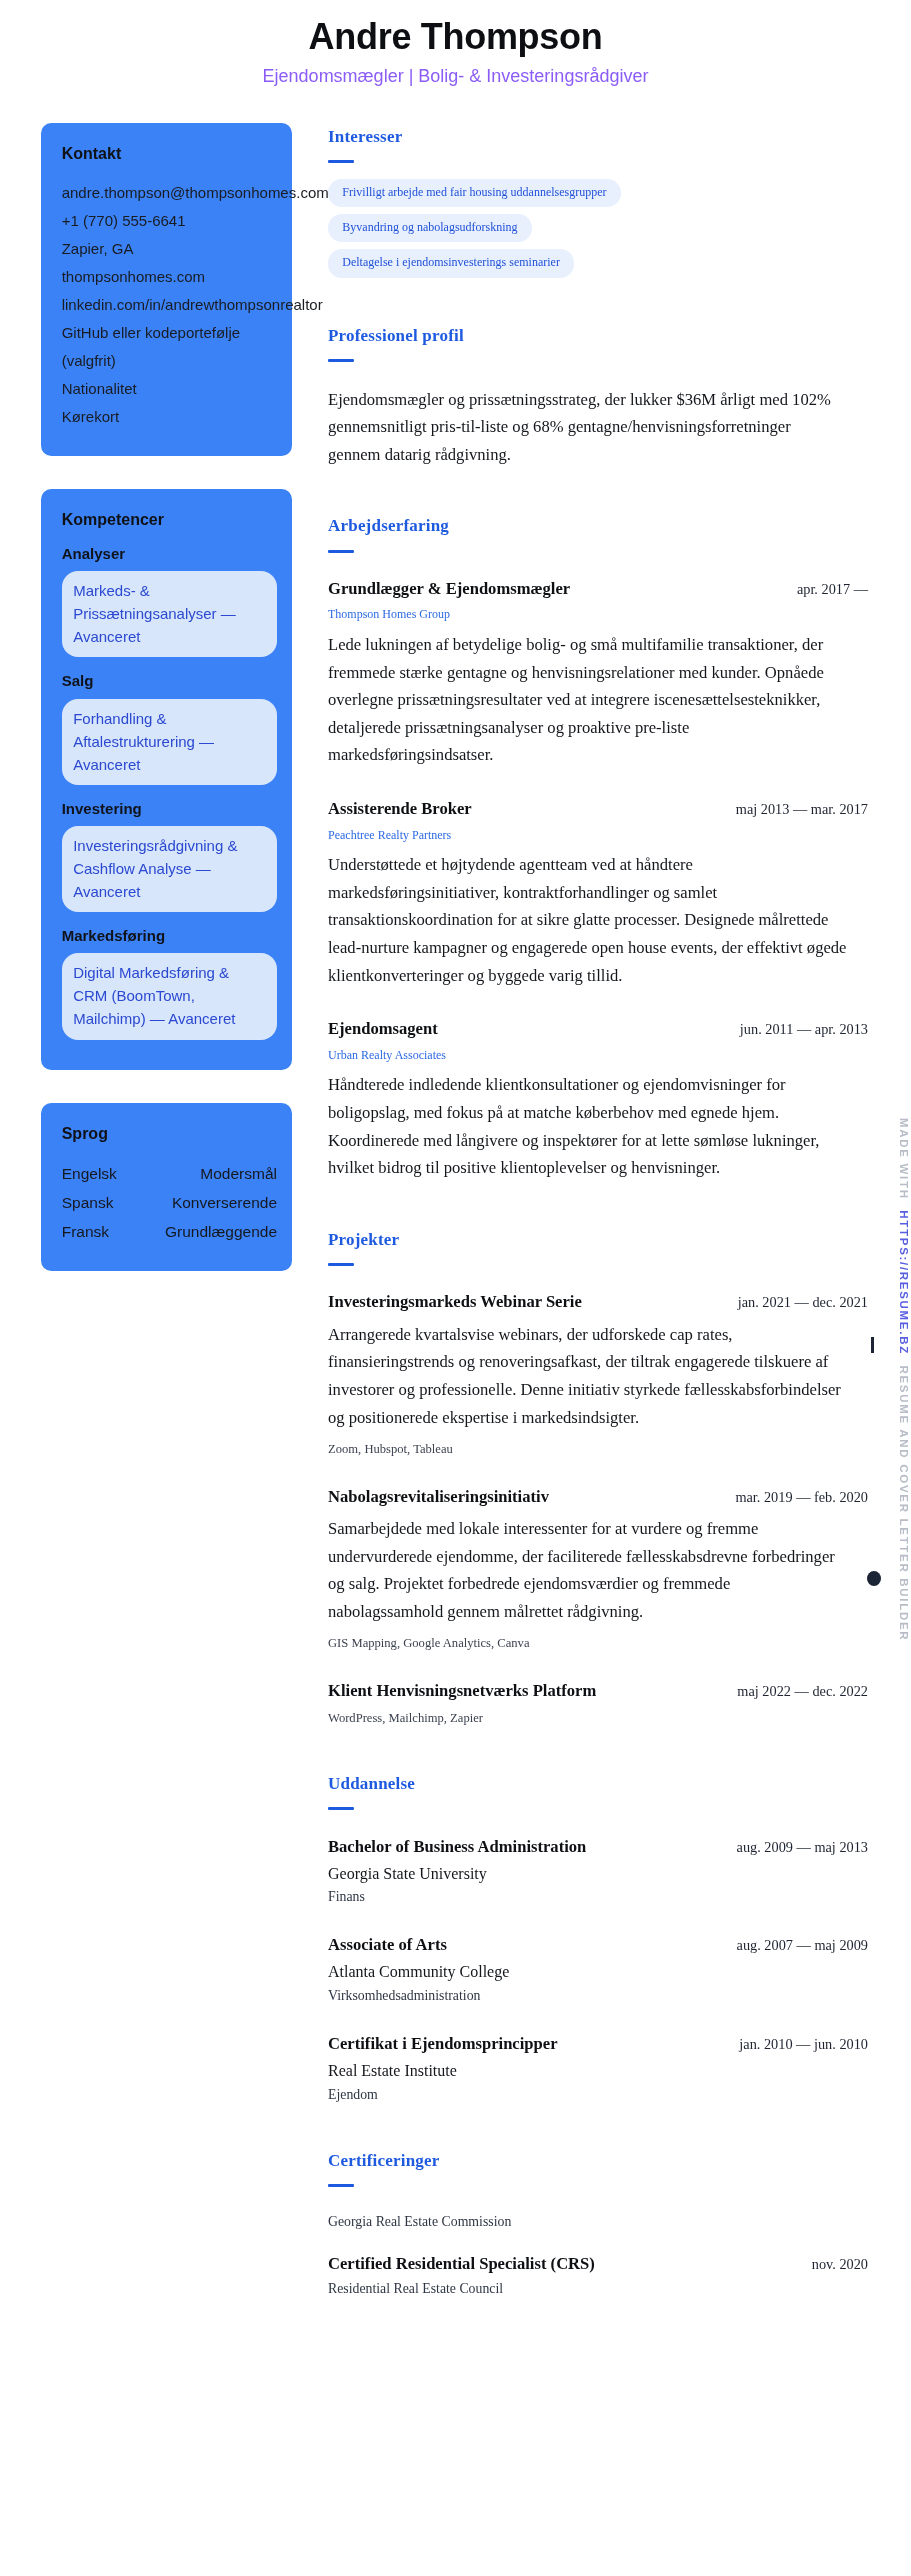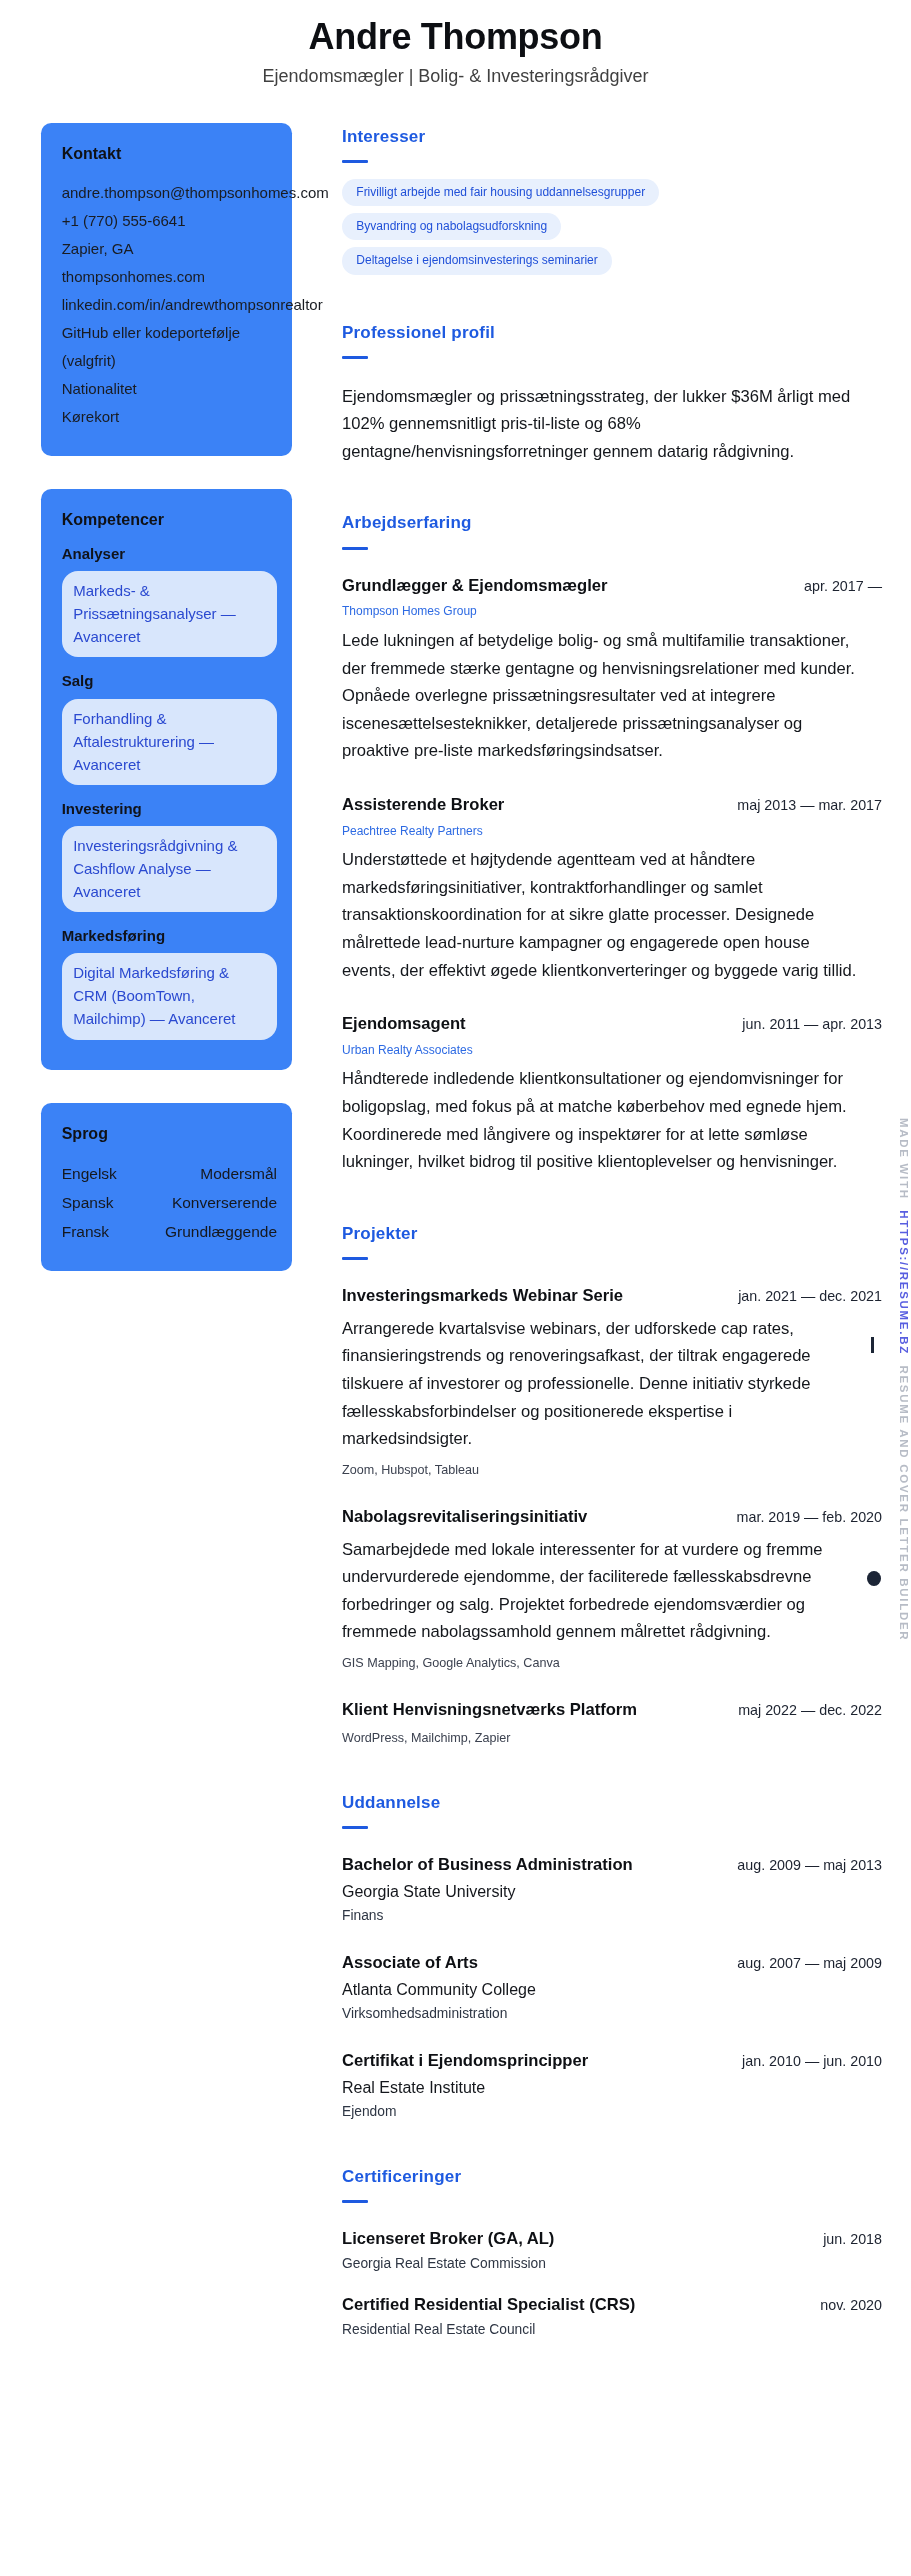"Ejendomsmægler | Bolig- &" .page-header .subtitle { color: #404040 -> #8b5cf6 }
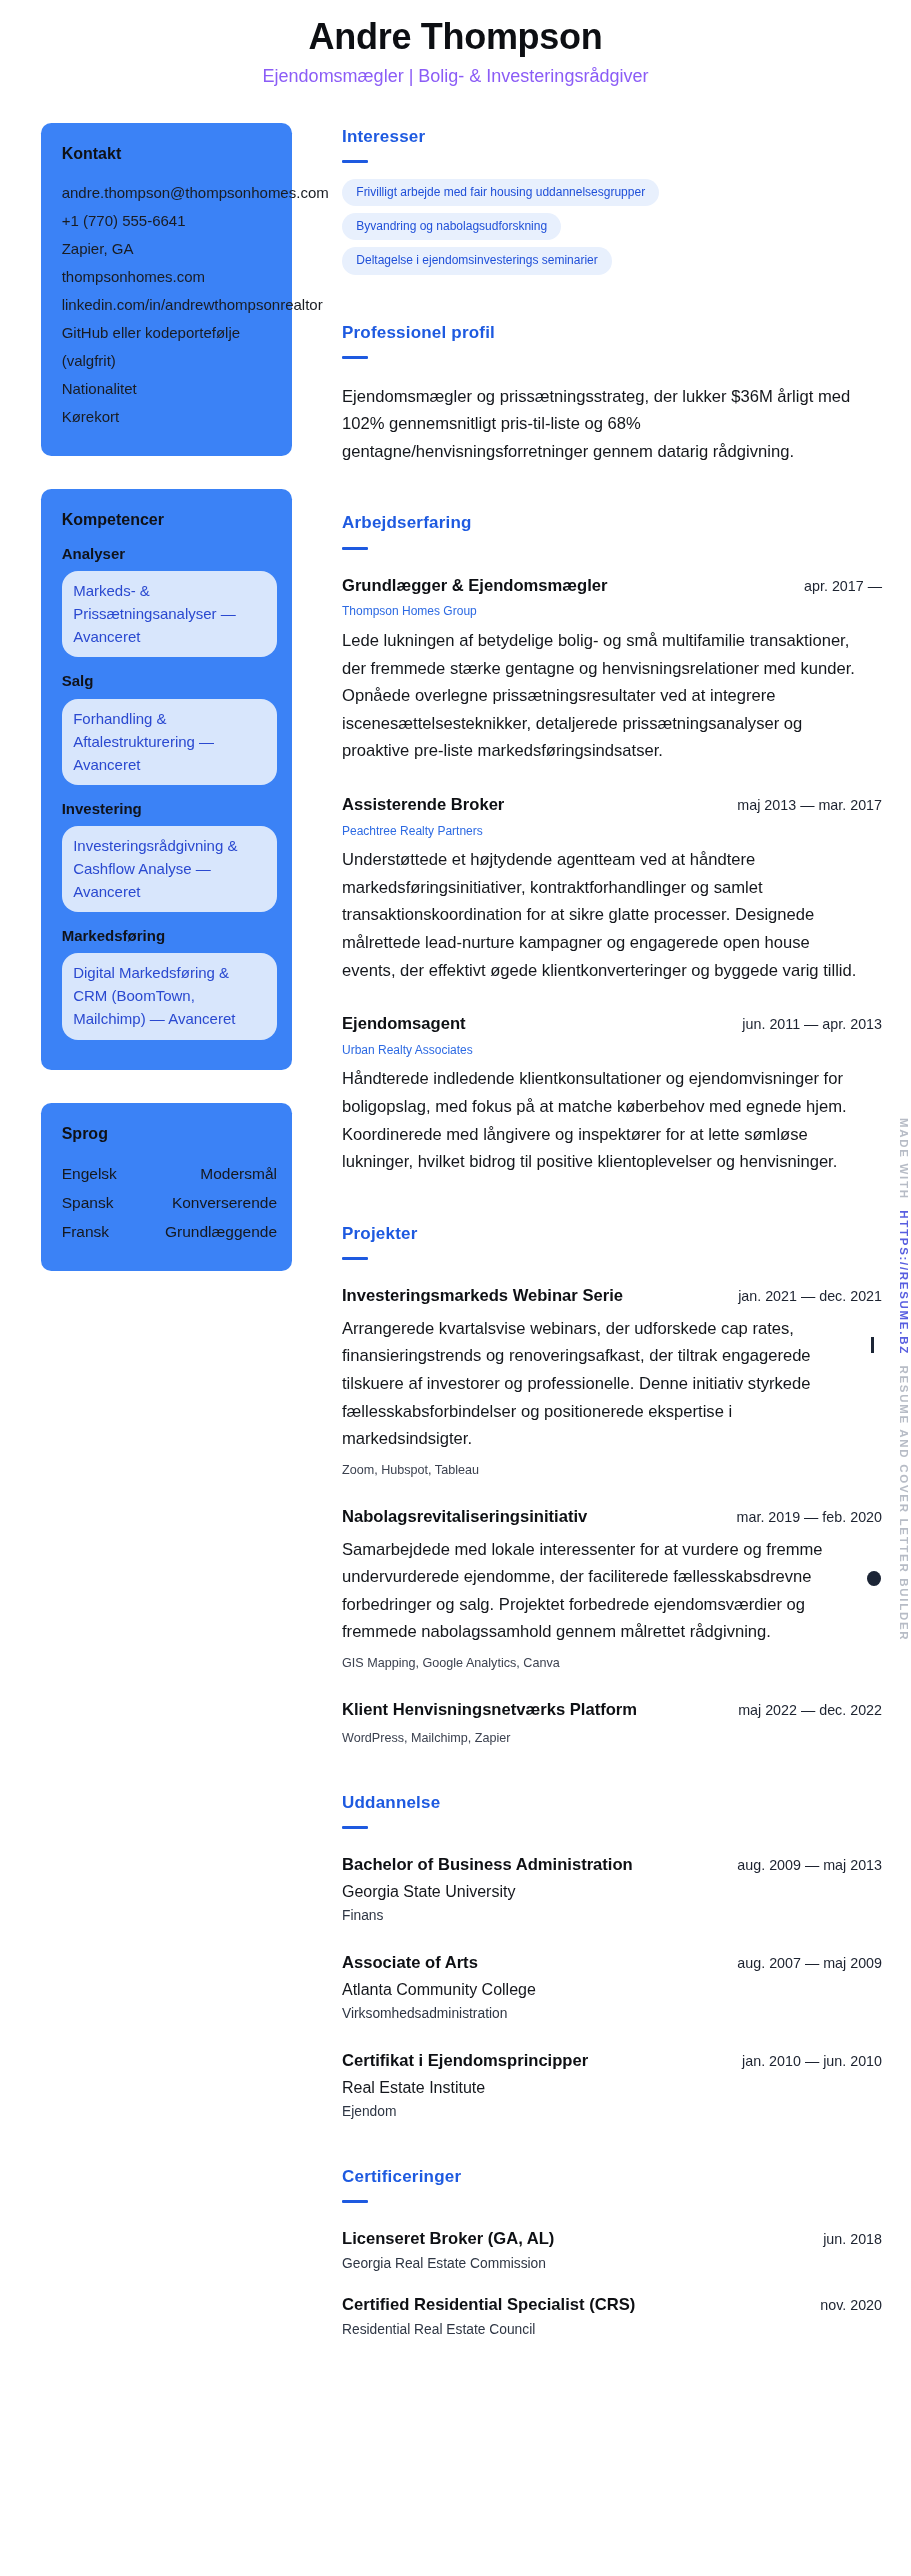"Interesser" main { font-family: none -> Liberation Serif, serif; margin-left: 50px -> 36px }
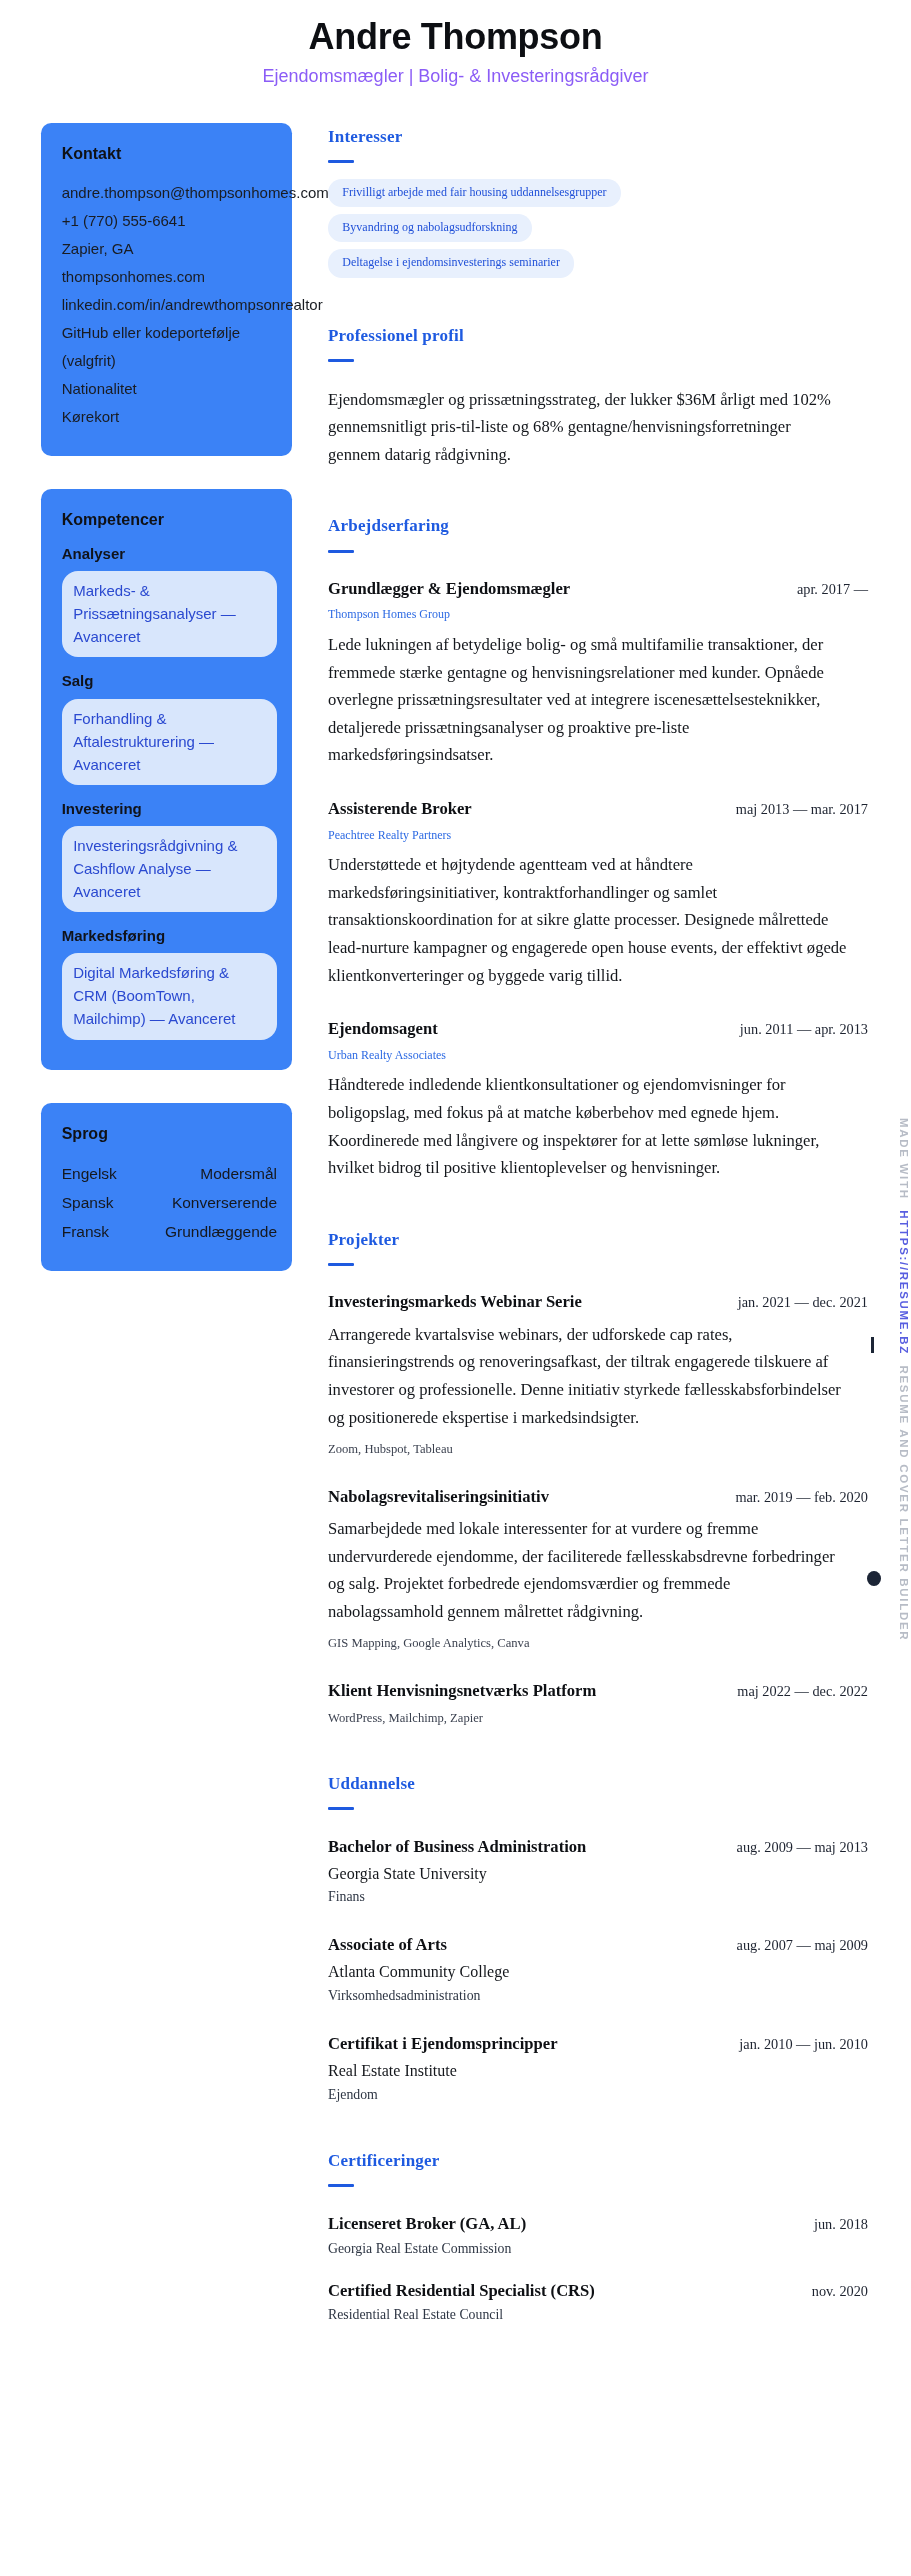"Licenseret Broker (GA, AL)" div.entry-head { html: <div> <span>Licenseret Broker (GA, AL)</span> <span>jun. 2018</span> </div> -> none }
